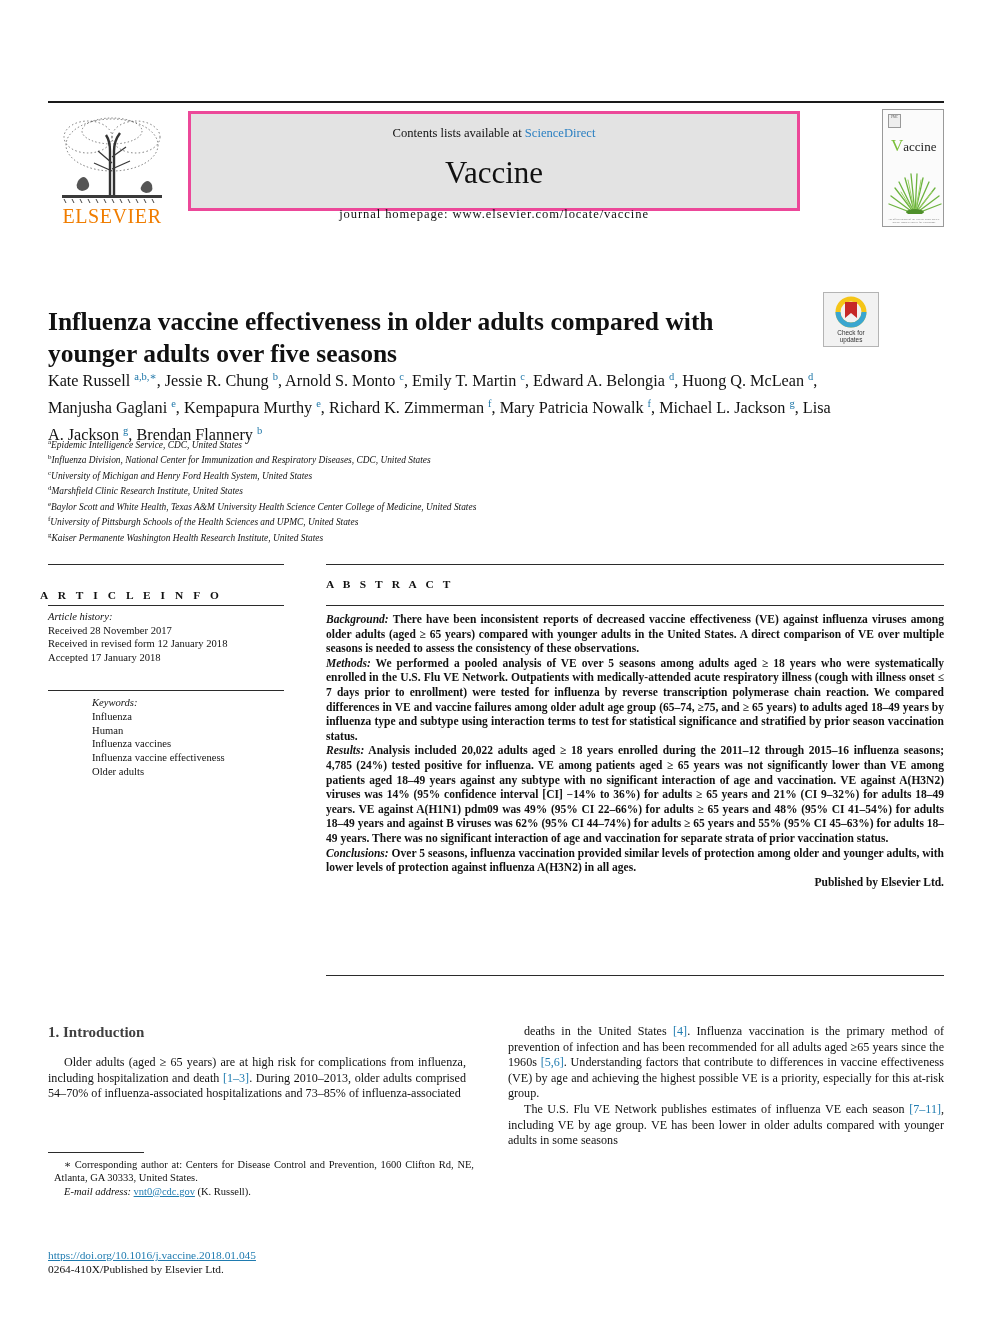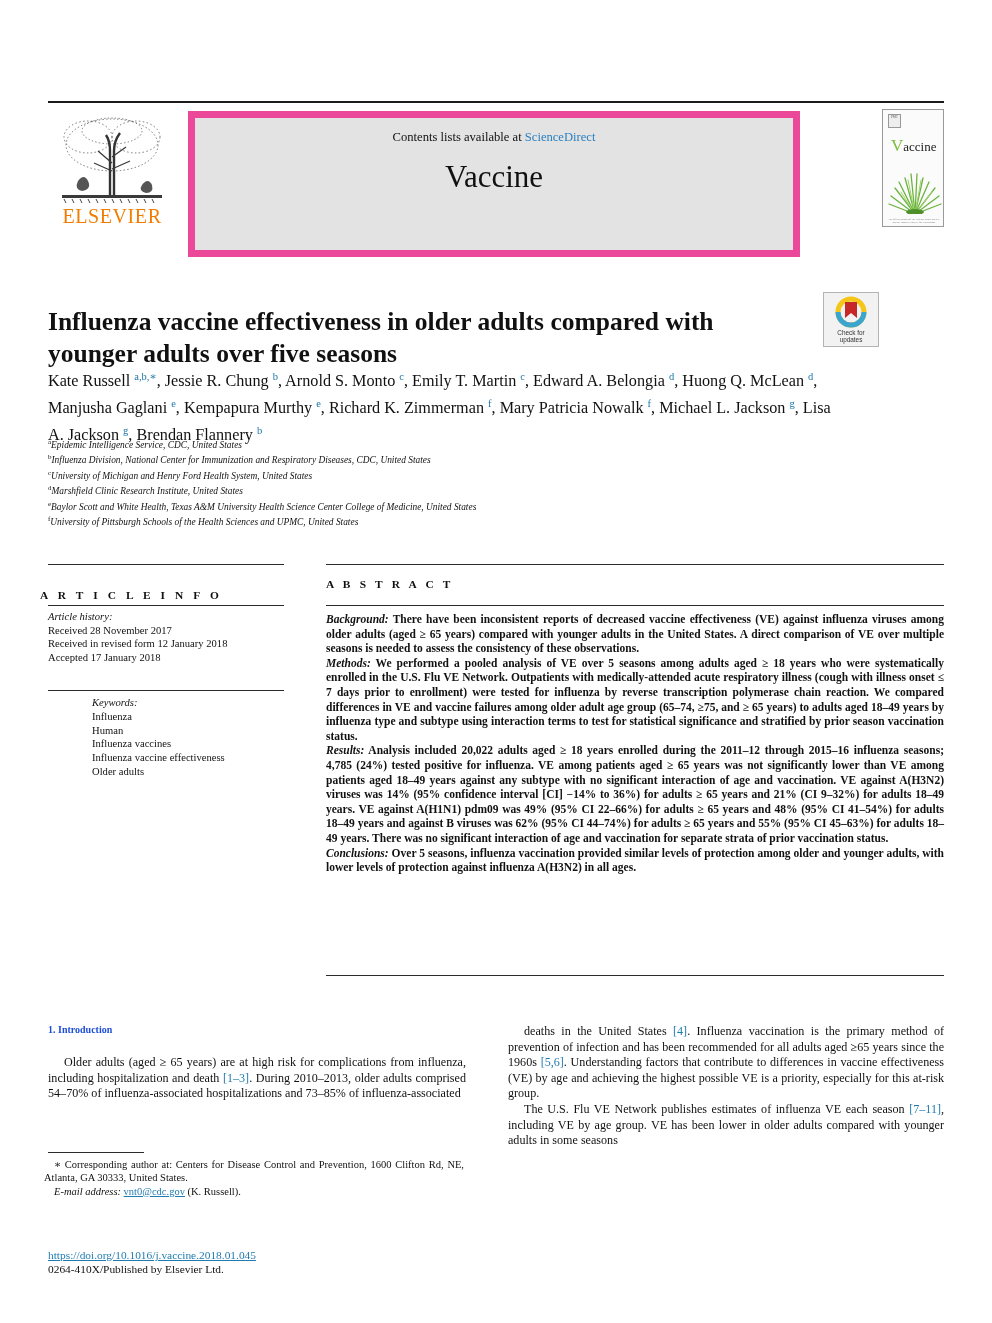"Contents lists available at" .contents-box { border: 7px solid #ec4899 -> 3px solid #ec4899; height: 146px -> 100px }
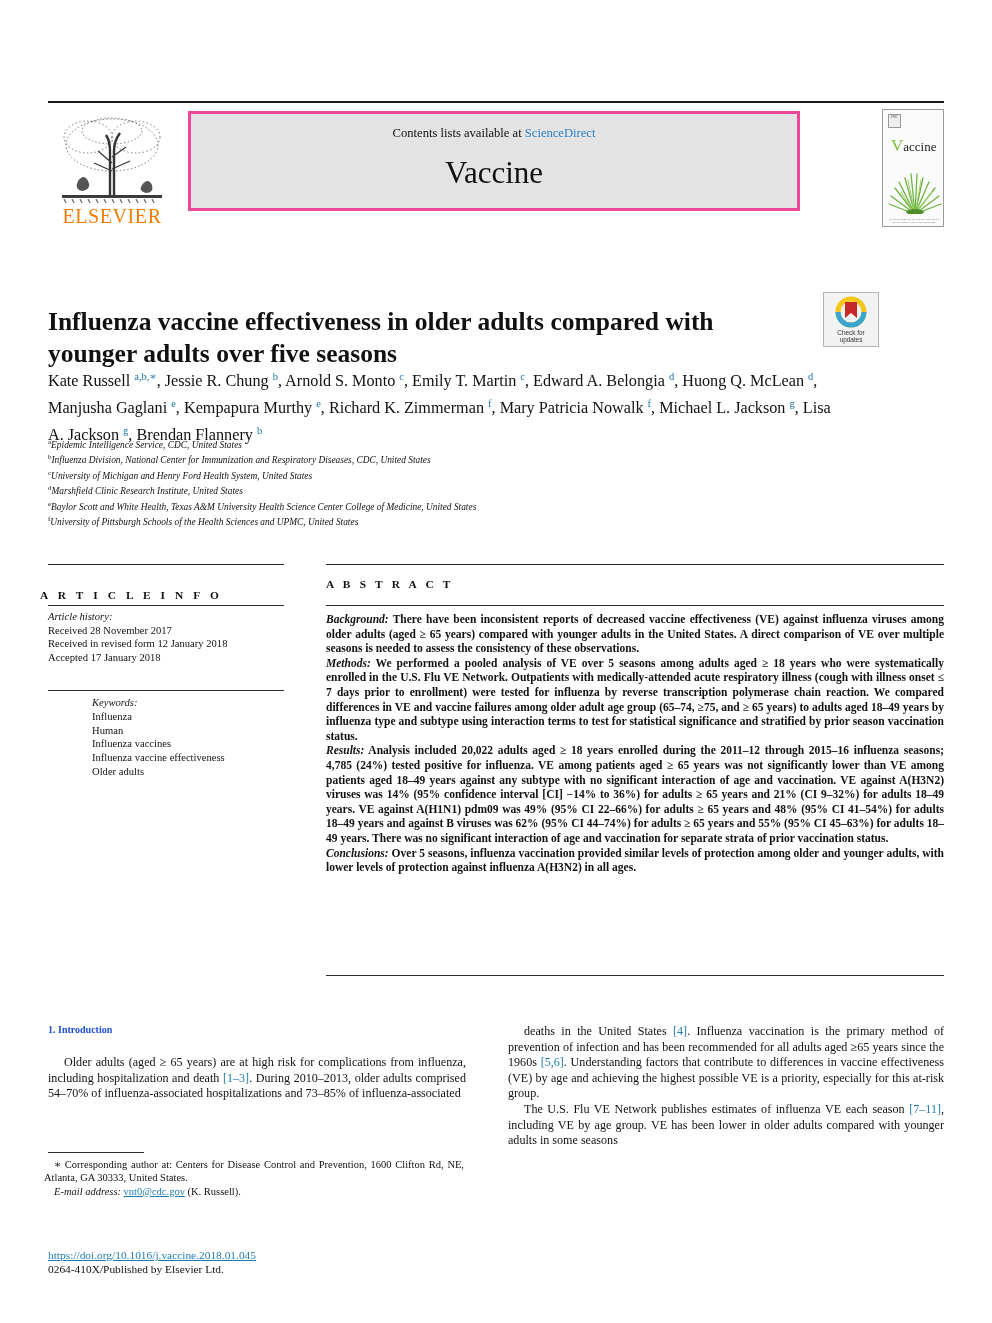"journal homepage:" div.homepage-line { html: none -> <div>journal homepage: www.elsevier.com/locate/vaccine</div> }
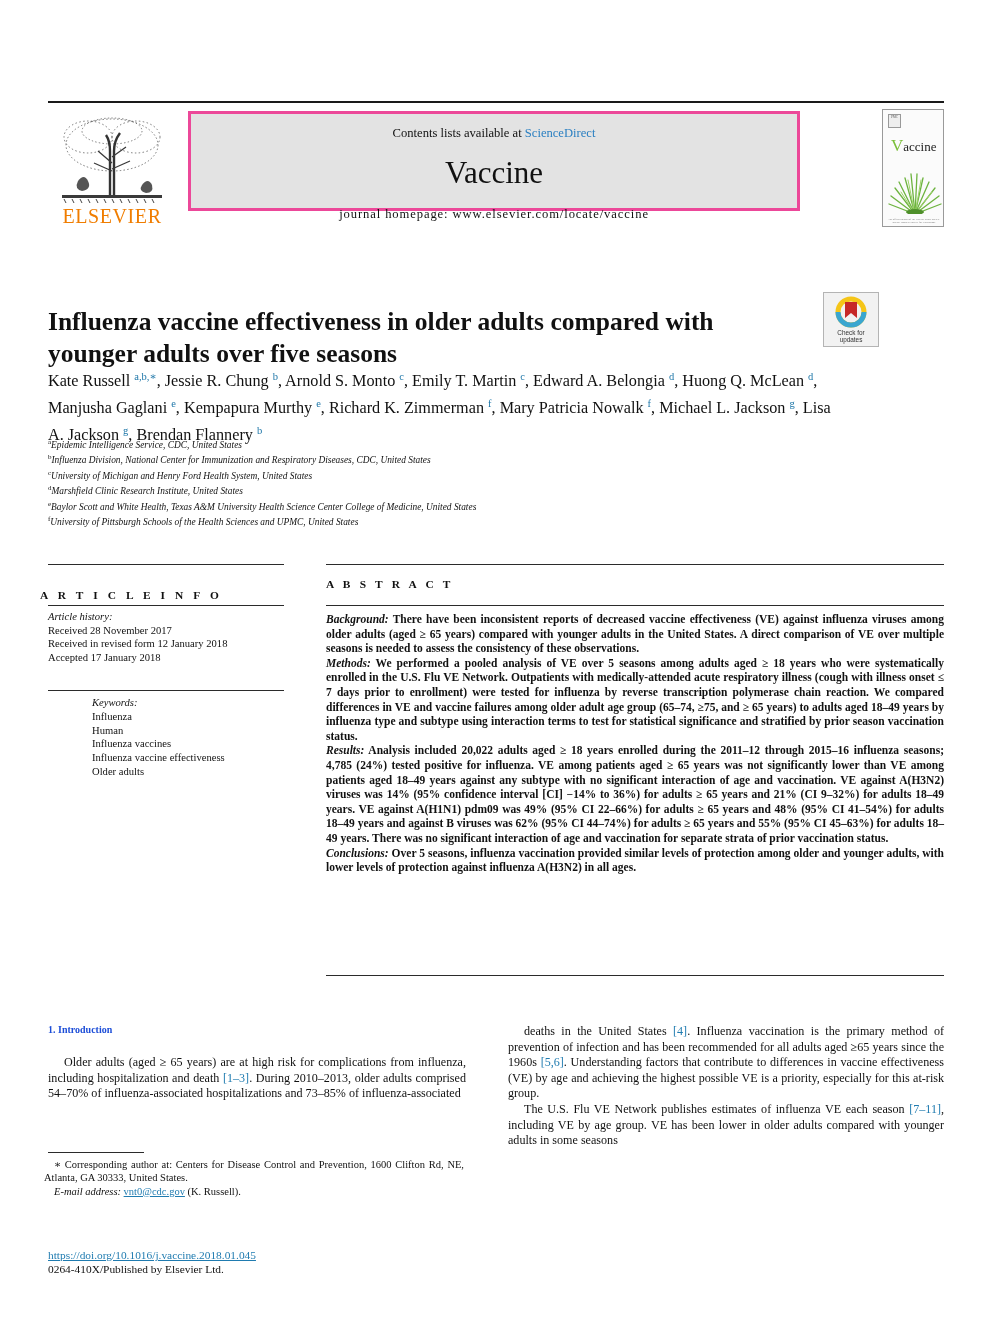"gKaiser Permanente Washington Health" div { html: none -> <div><sup>g</sup><span>Kaiser Permanente Washington Health Research Institute, United States</span></div> }
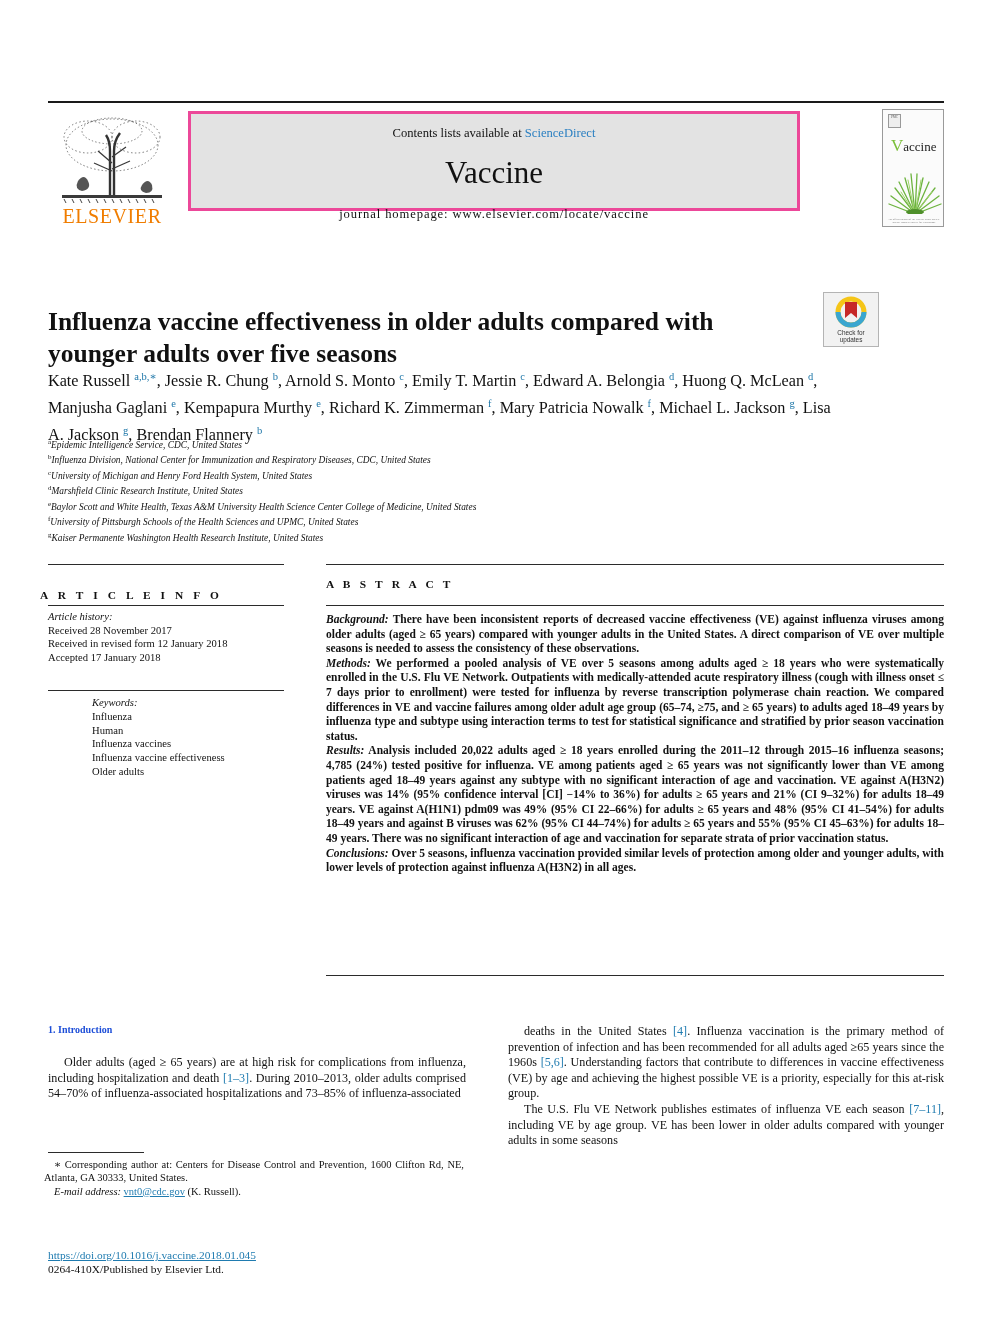"Published by Elsevier Ltd." p.pub-line { html: none -> <p>Published by Elsevier Ltd.</p> }
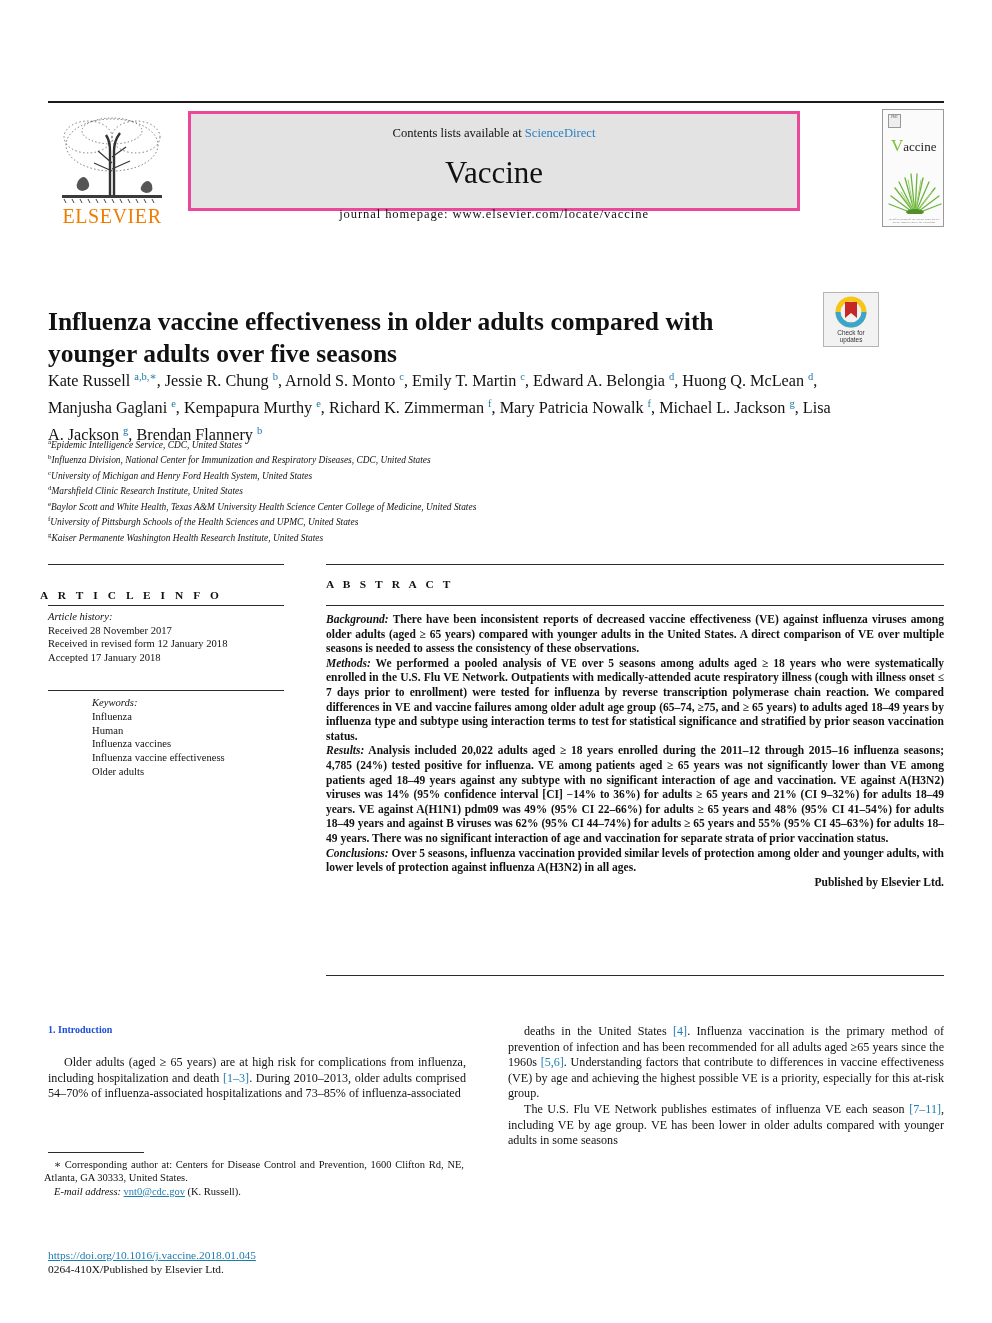"1. Introduction" .sec-title { color: #1d4ed8 -> #404040; font-size: 10px -> 15px }
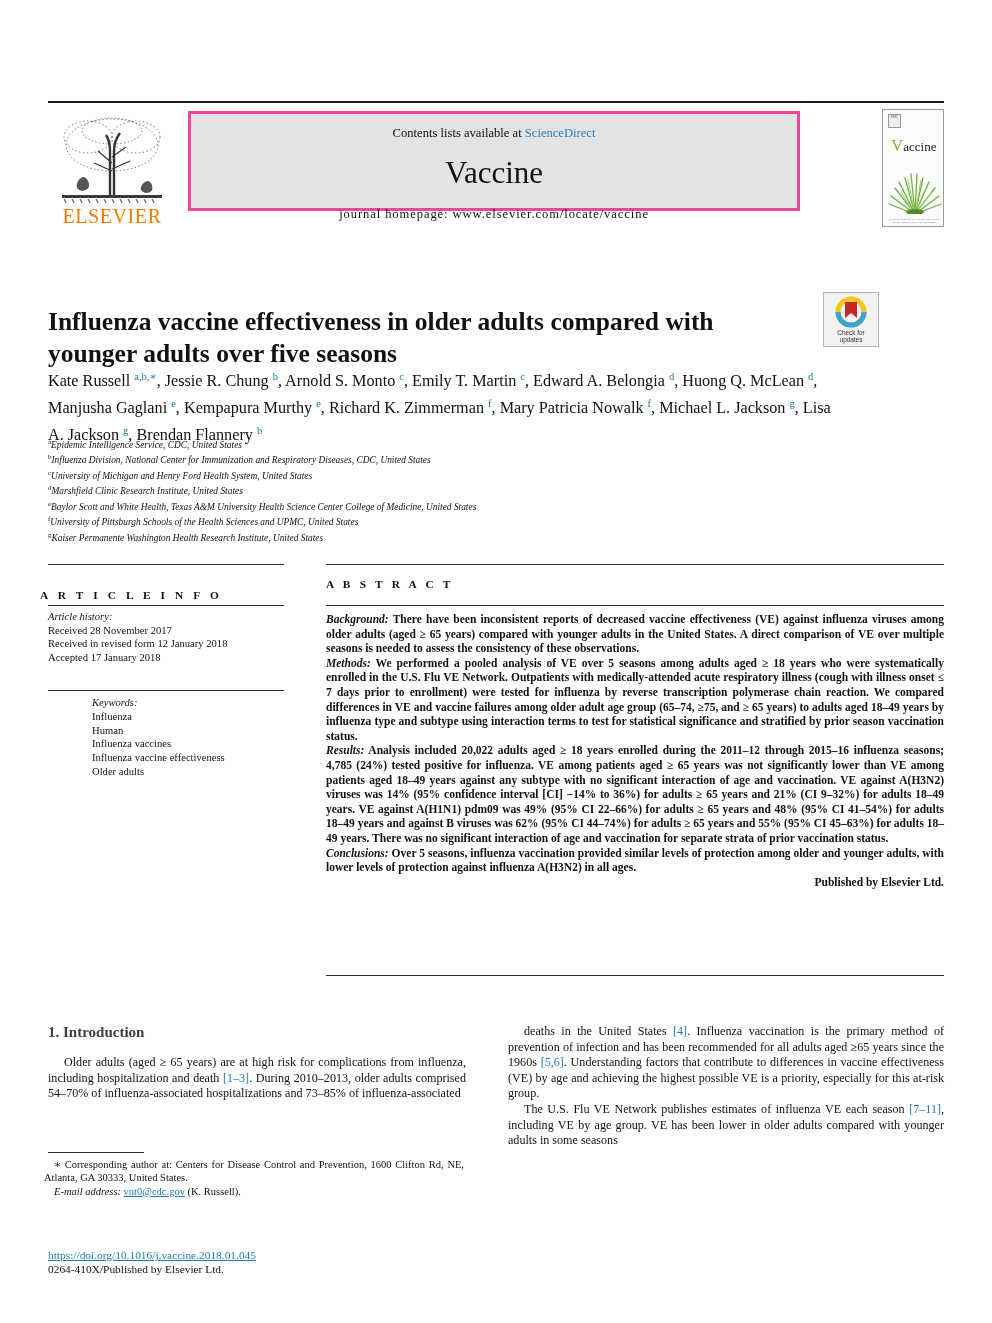"∗ Corresponding author at: Centers" .footnote { left: 44px -> 54px }
